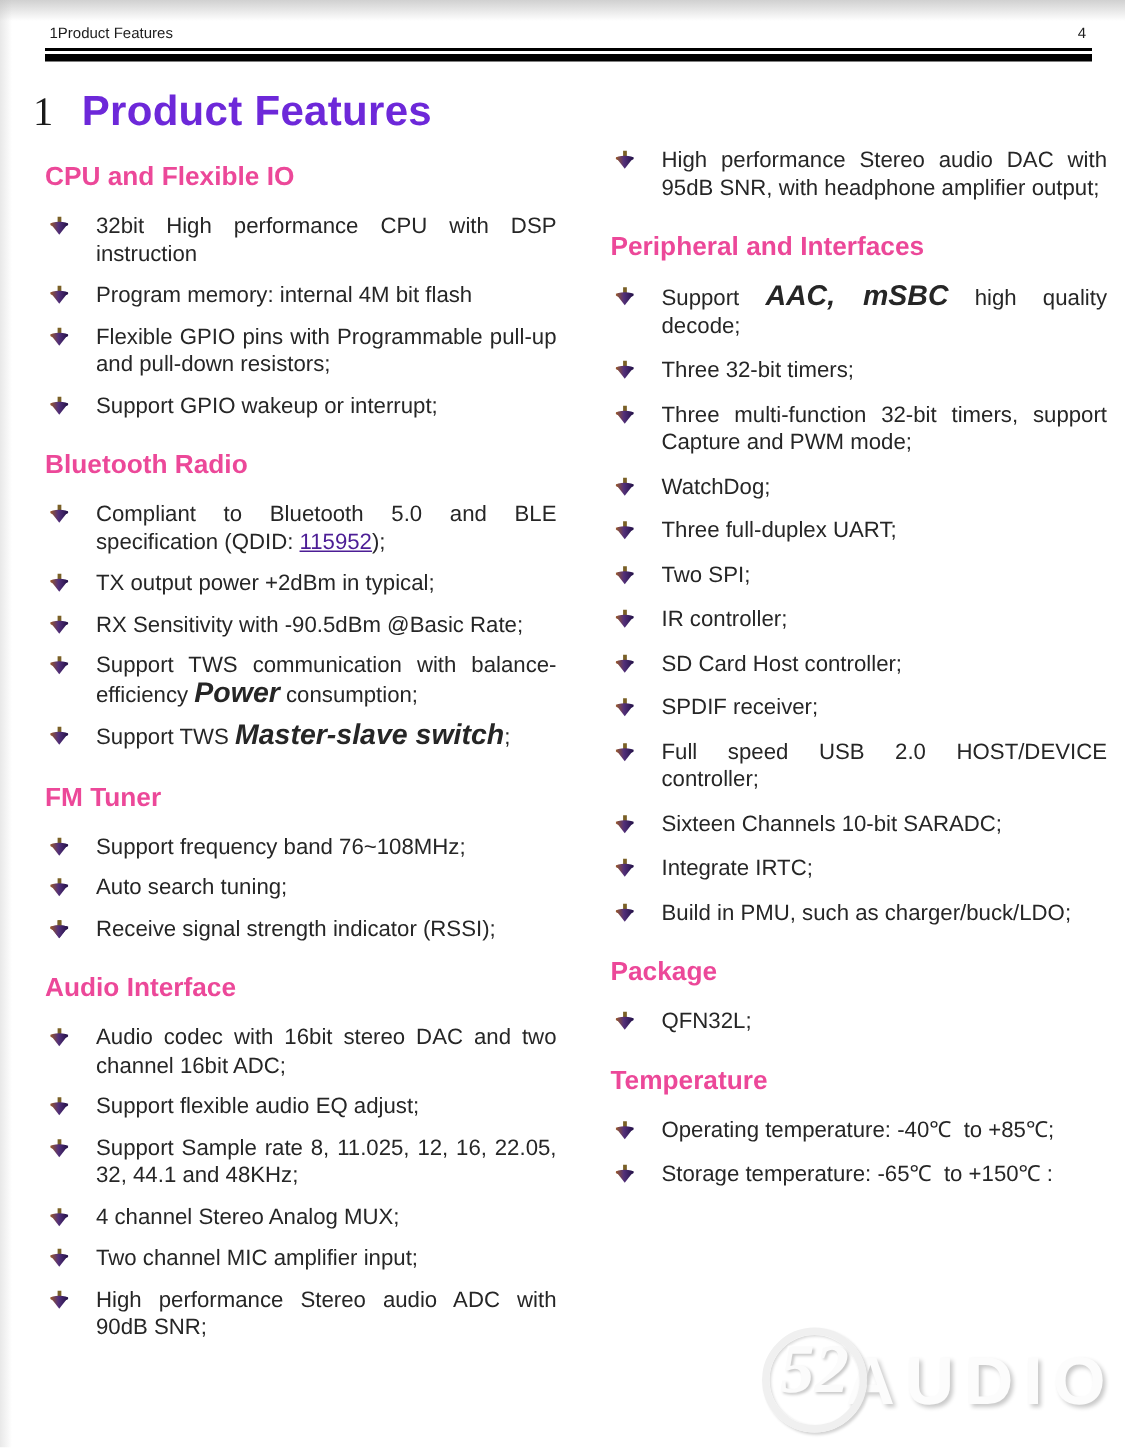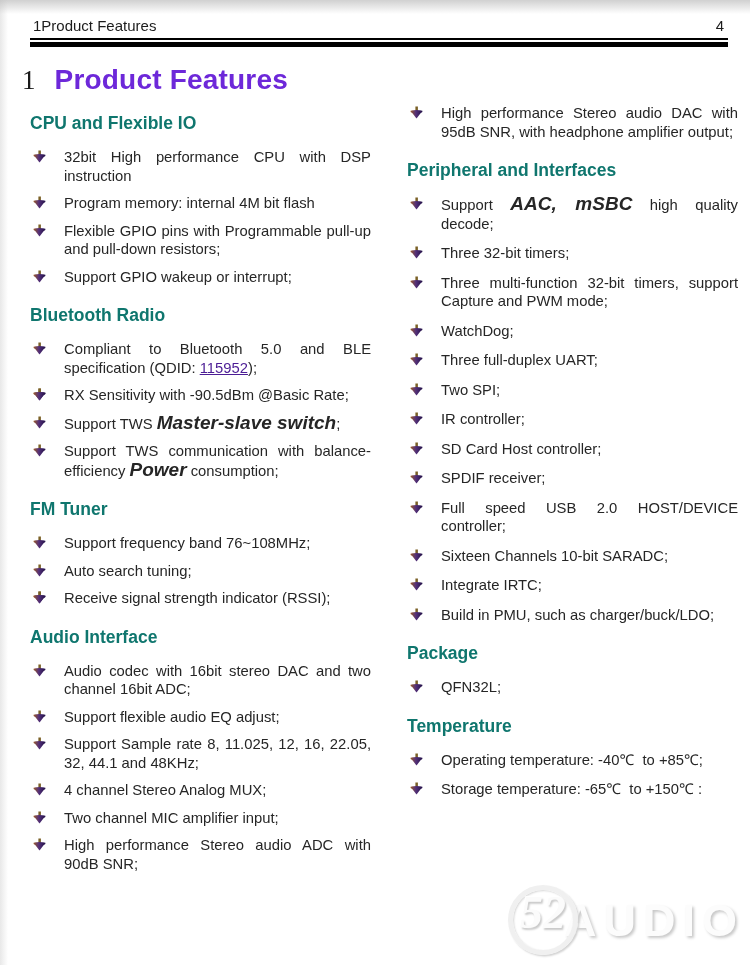"1Product Features" .header { font-size: 15px -> 10px }
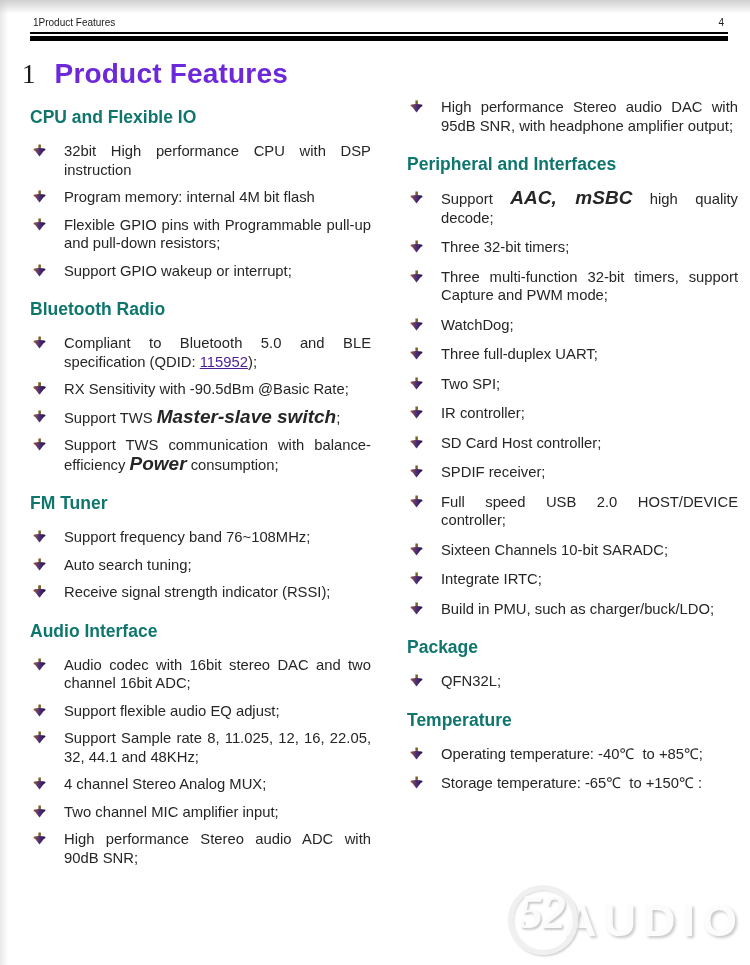"CPU and Flexible IO" h2.section-heading { color: #0f766e -> #ec4899 }
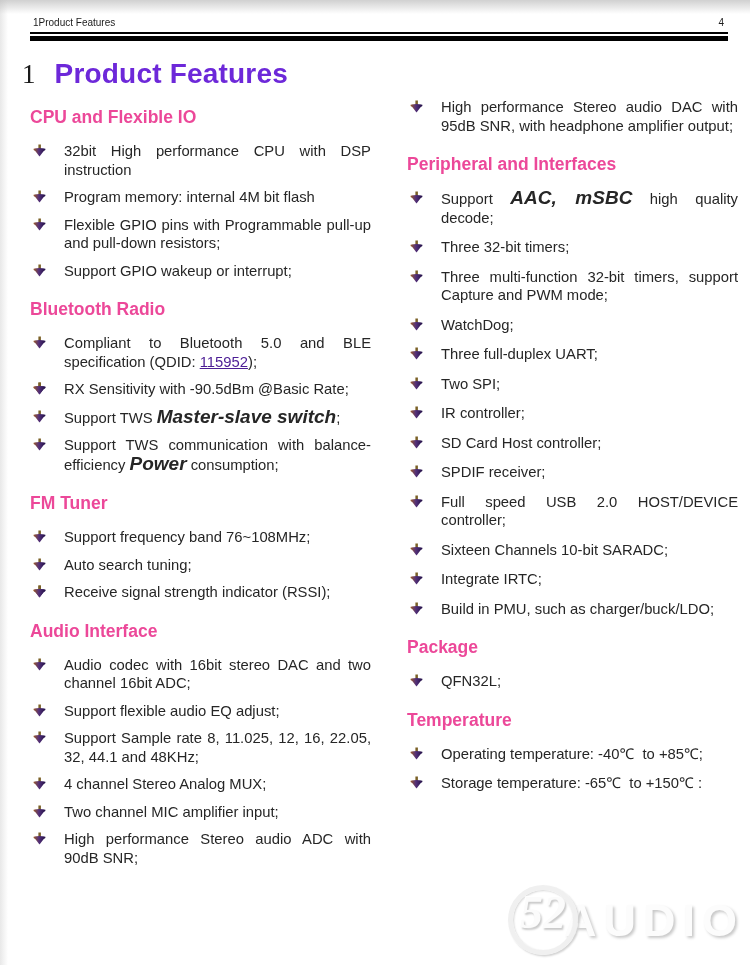"TX output power +2dBm in" span { html: none -> <span><span>TX output power +2dBm in typical;</span></span> }
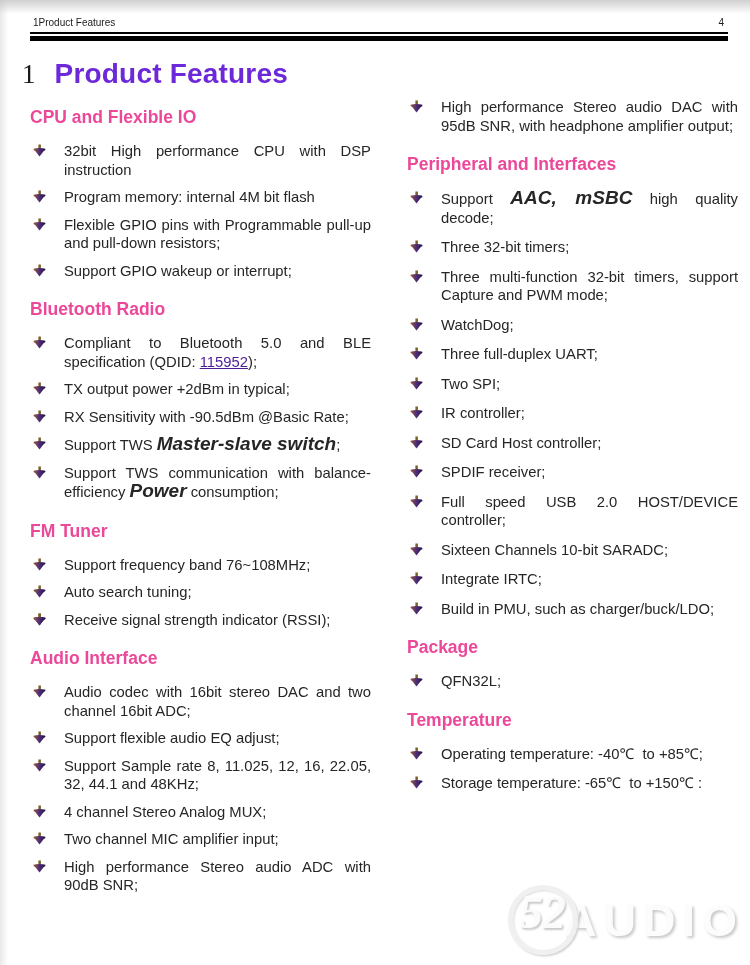"Support TWS Master-slave switch;" div.item { order: before "Support TWS communication with" -> after "Support TWS communication with" }
